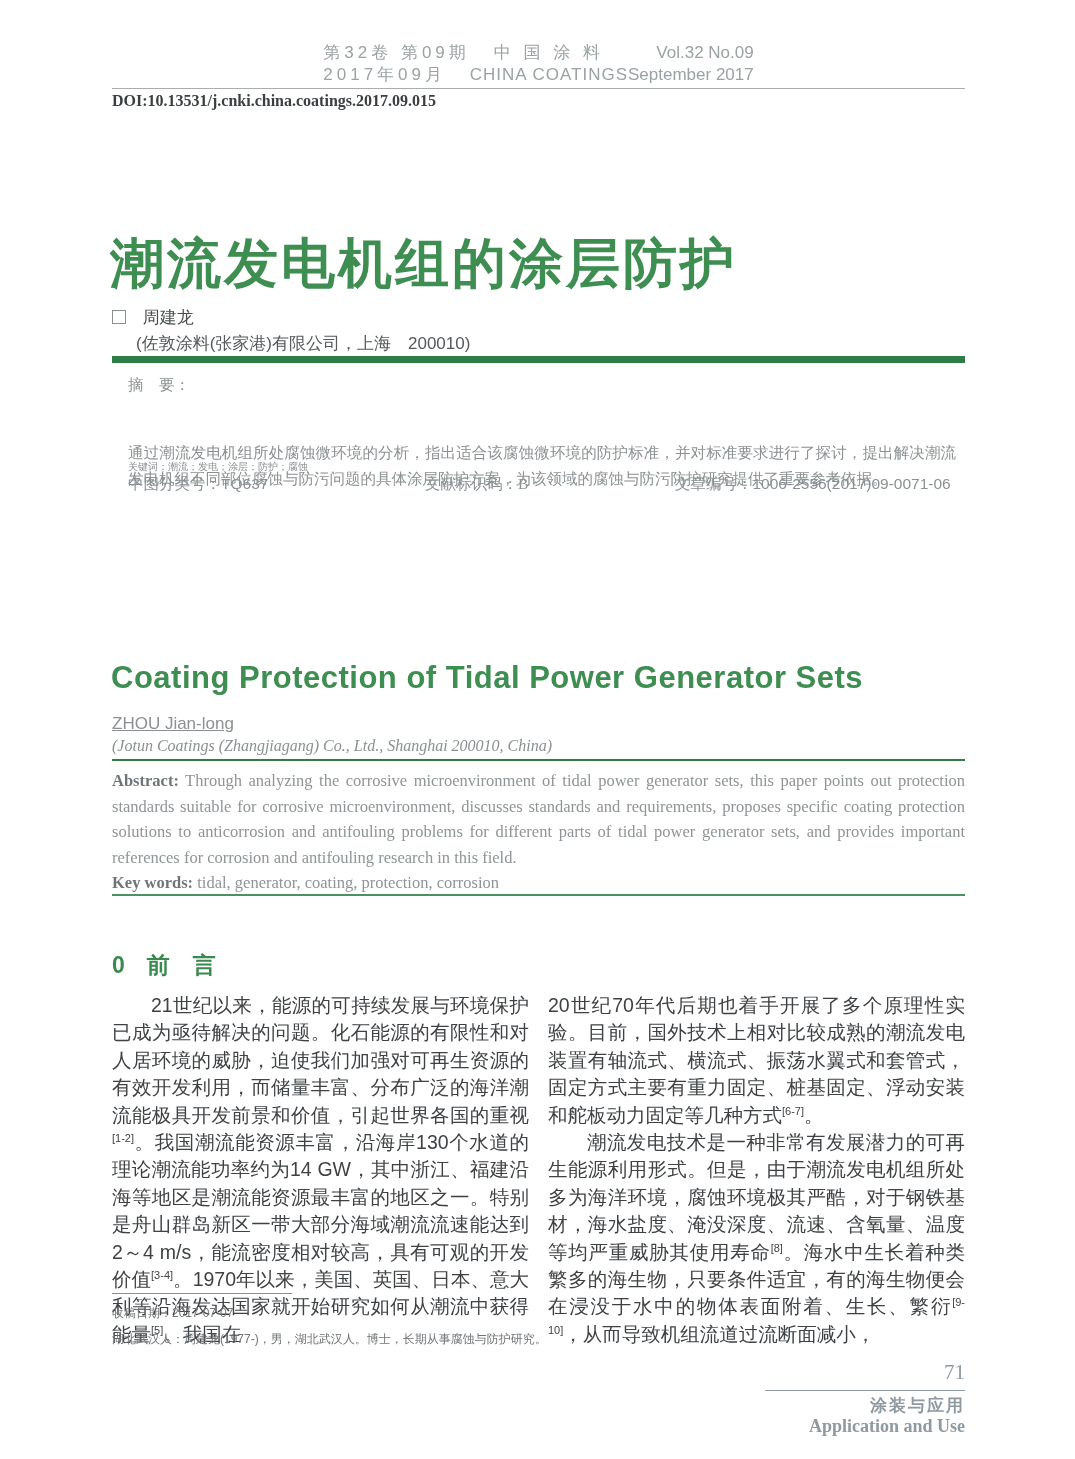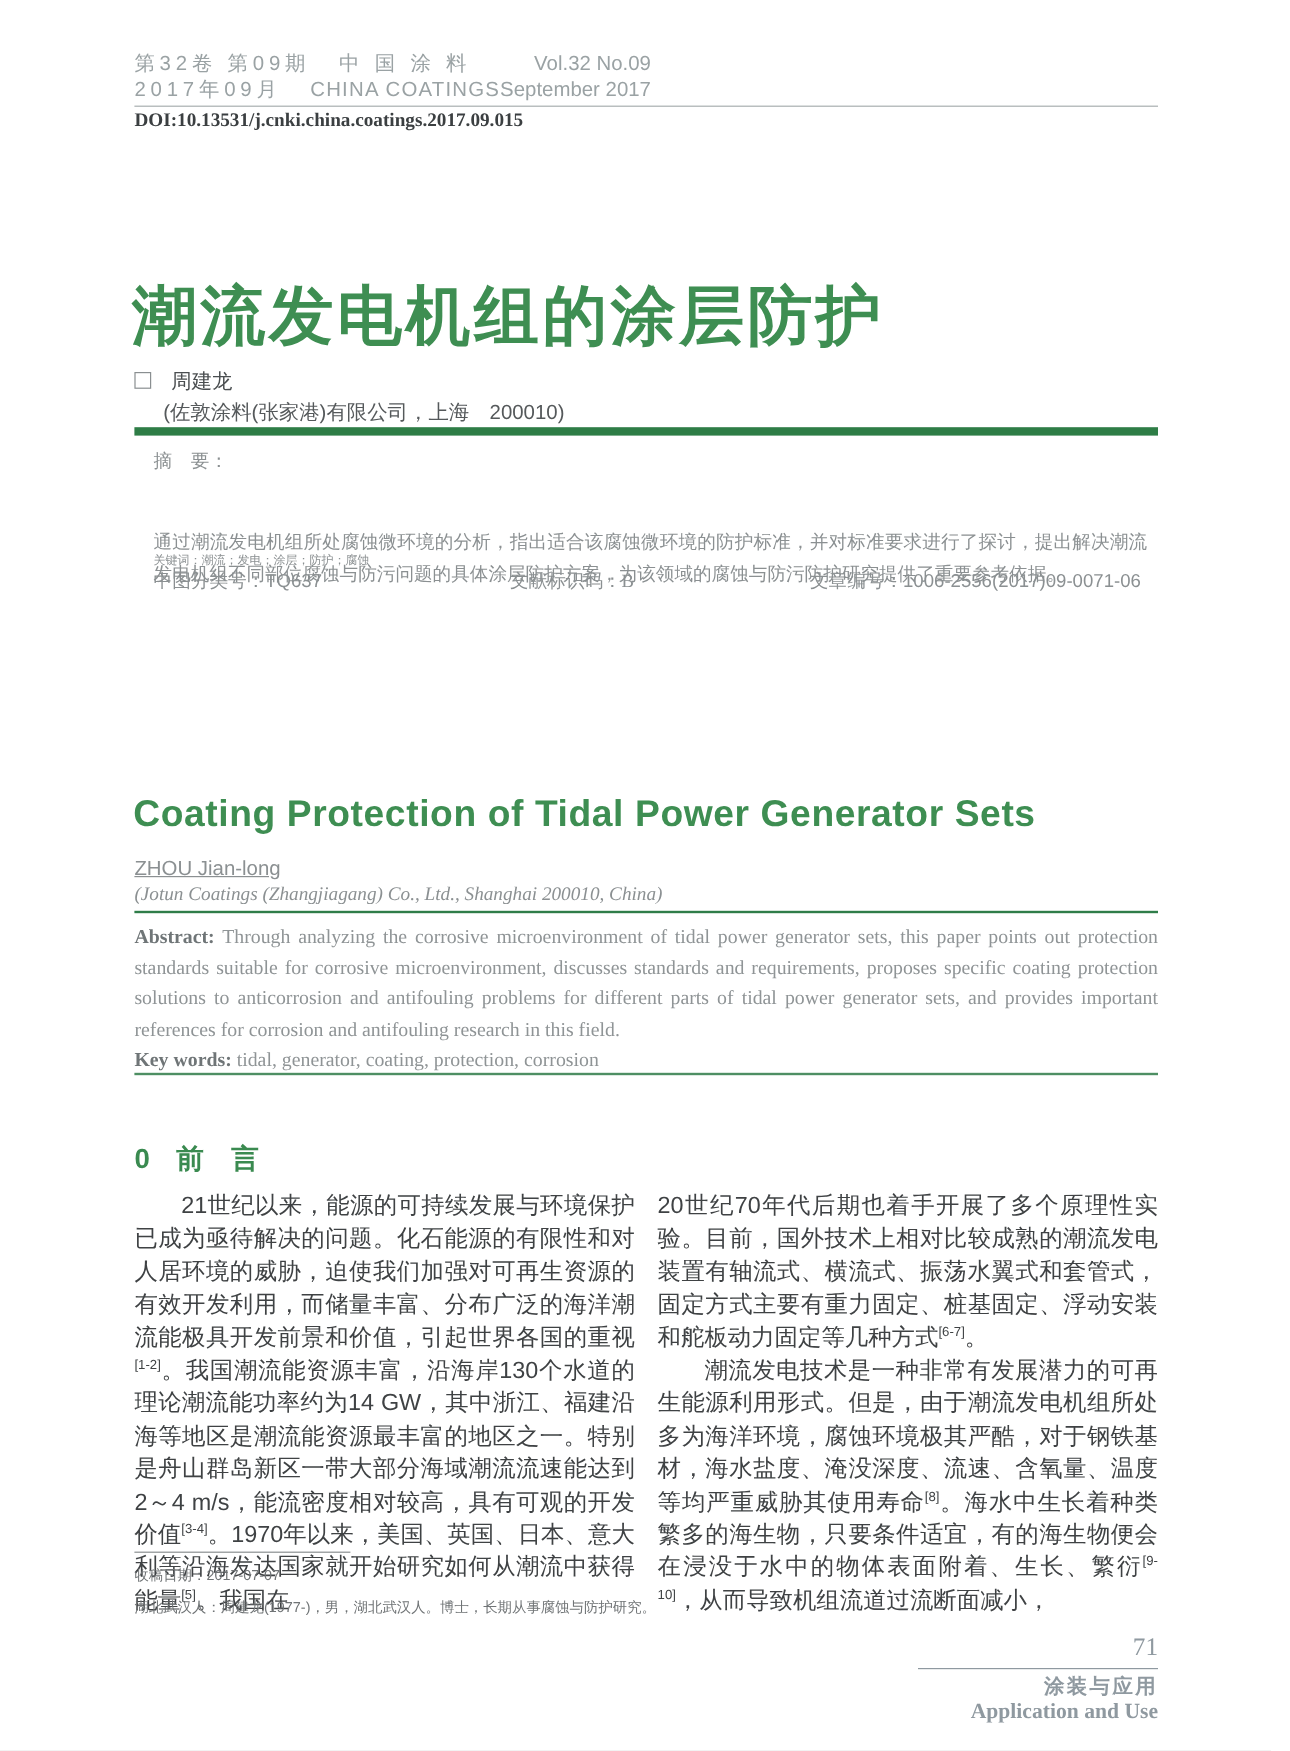"第32卷 第09期" .header { justify-content: flex-start -> center }
